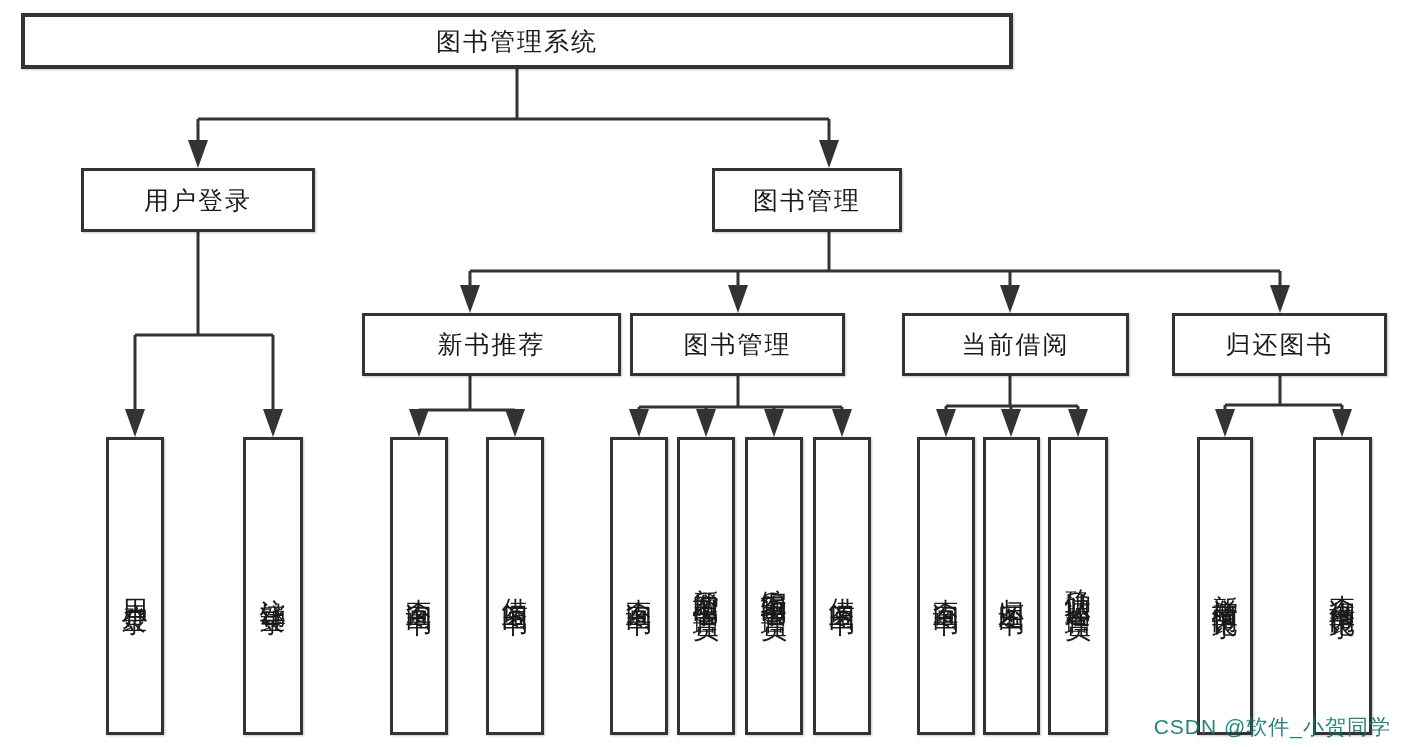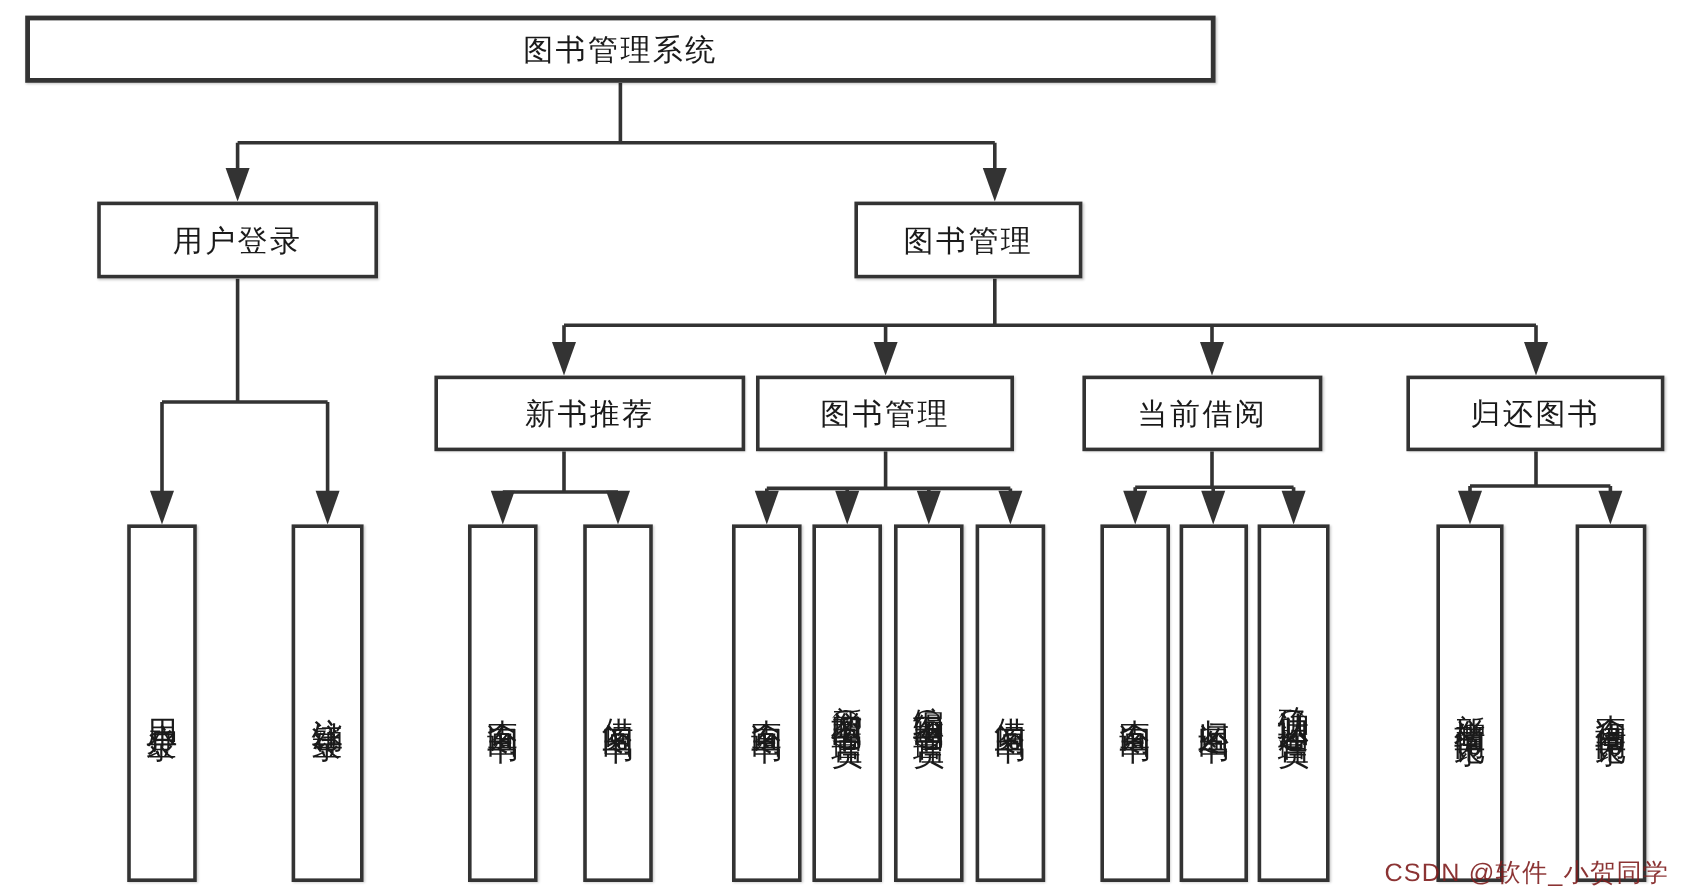"当前借阅" div.node { width: 200px -> 227px }
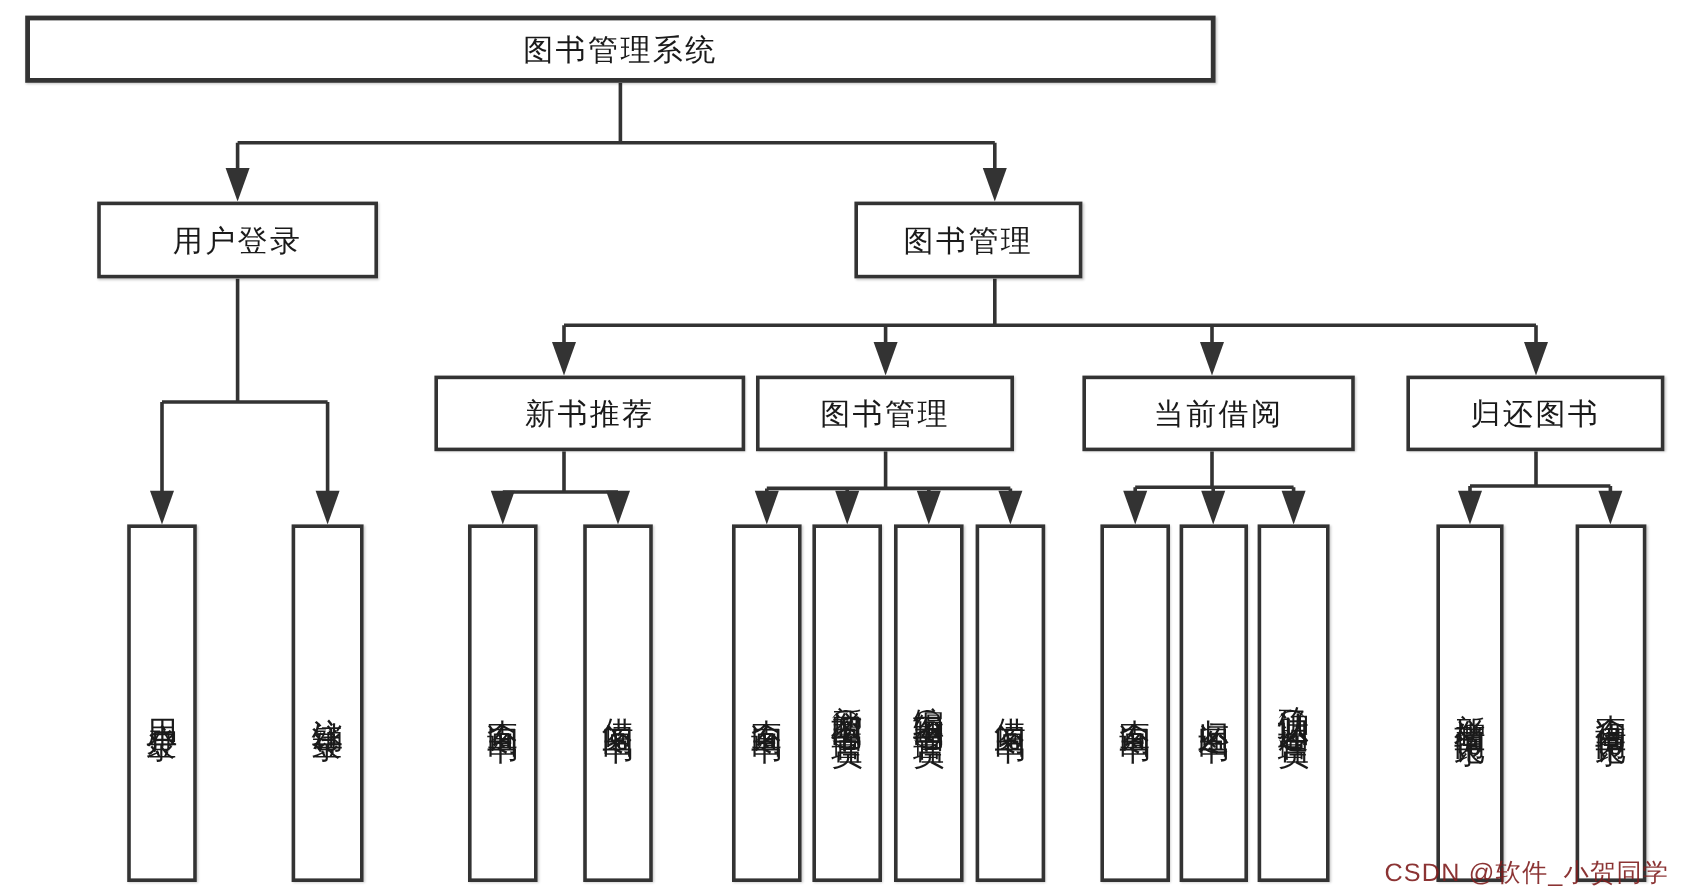"CSDN @软件_小贺同学" #watermark { color: #7f1d1d -> #0f766e }
